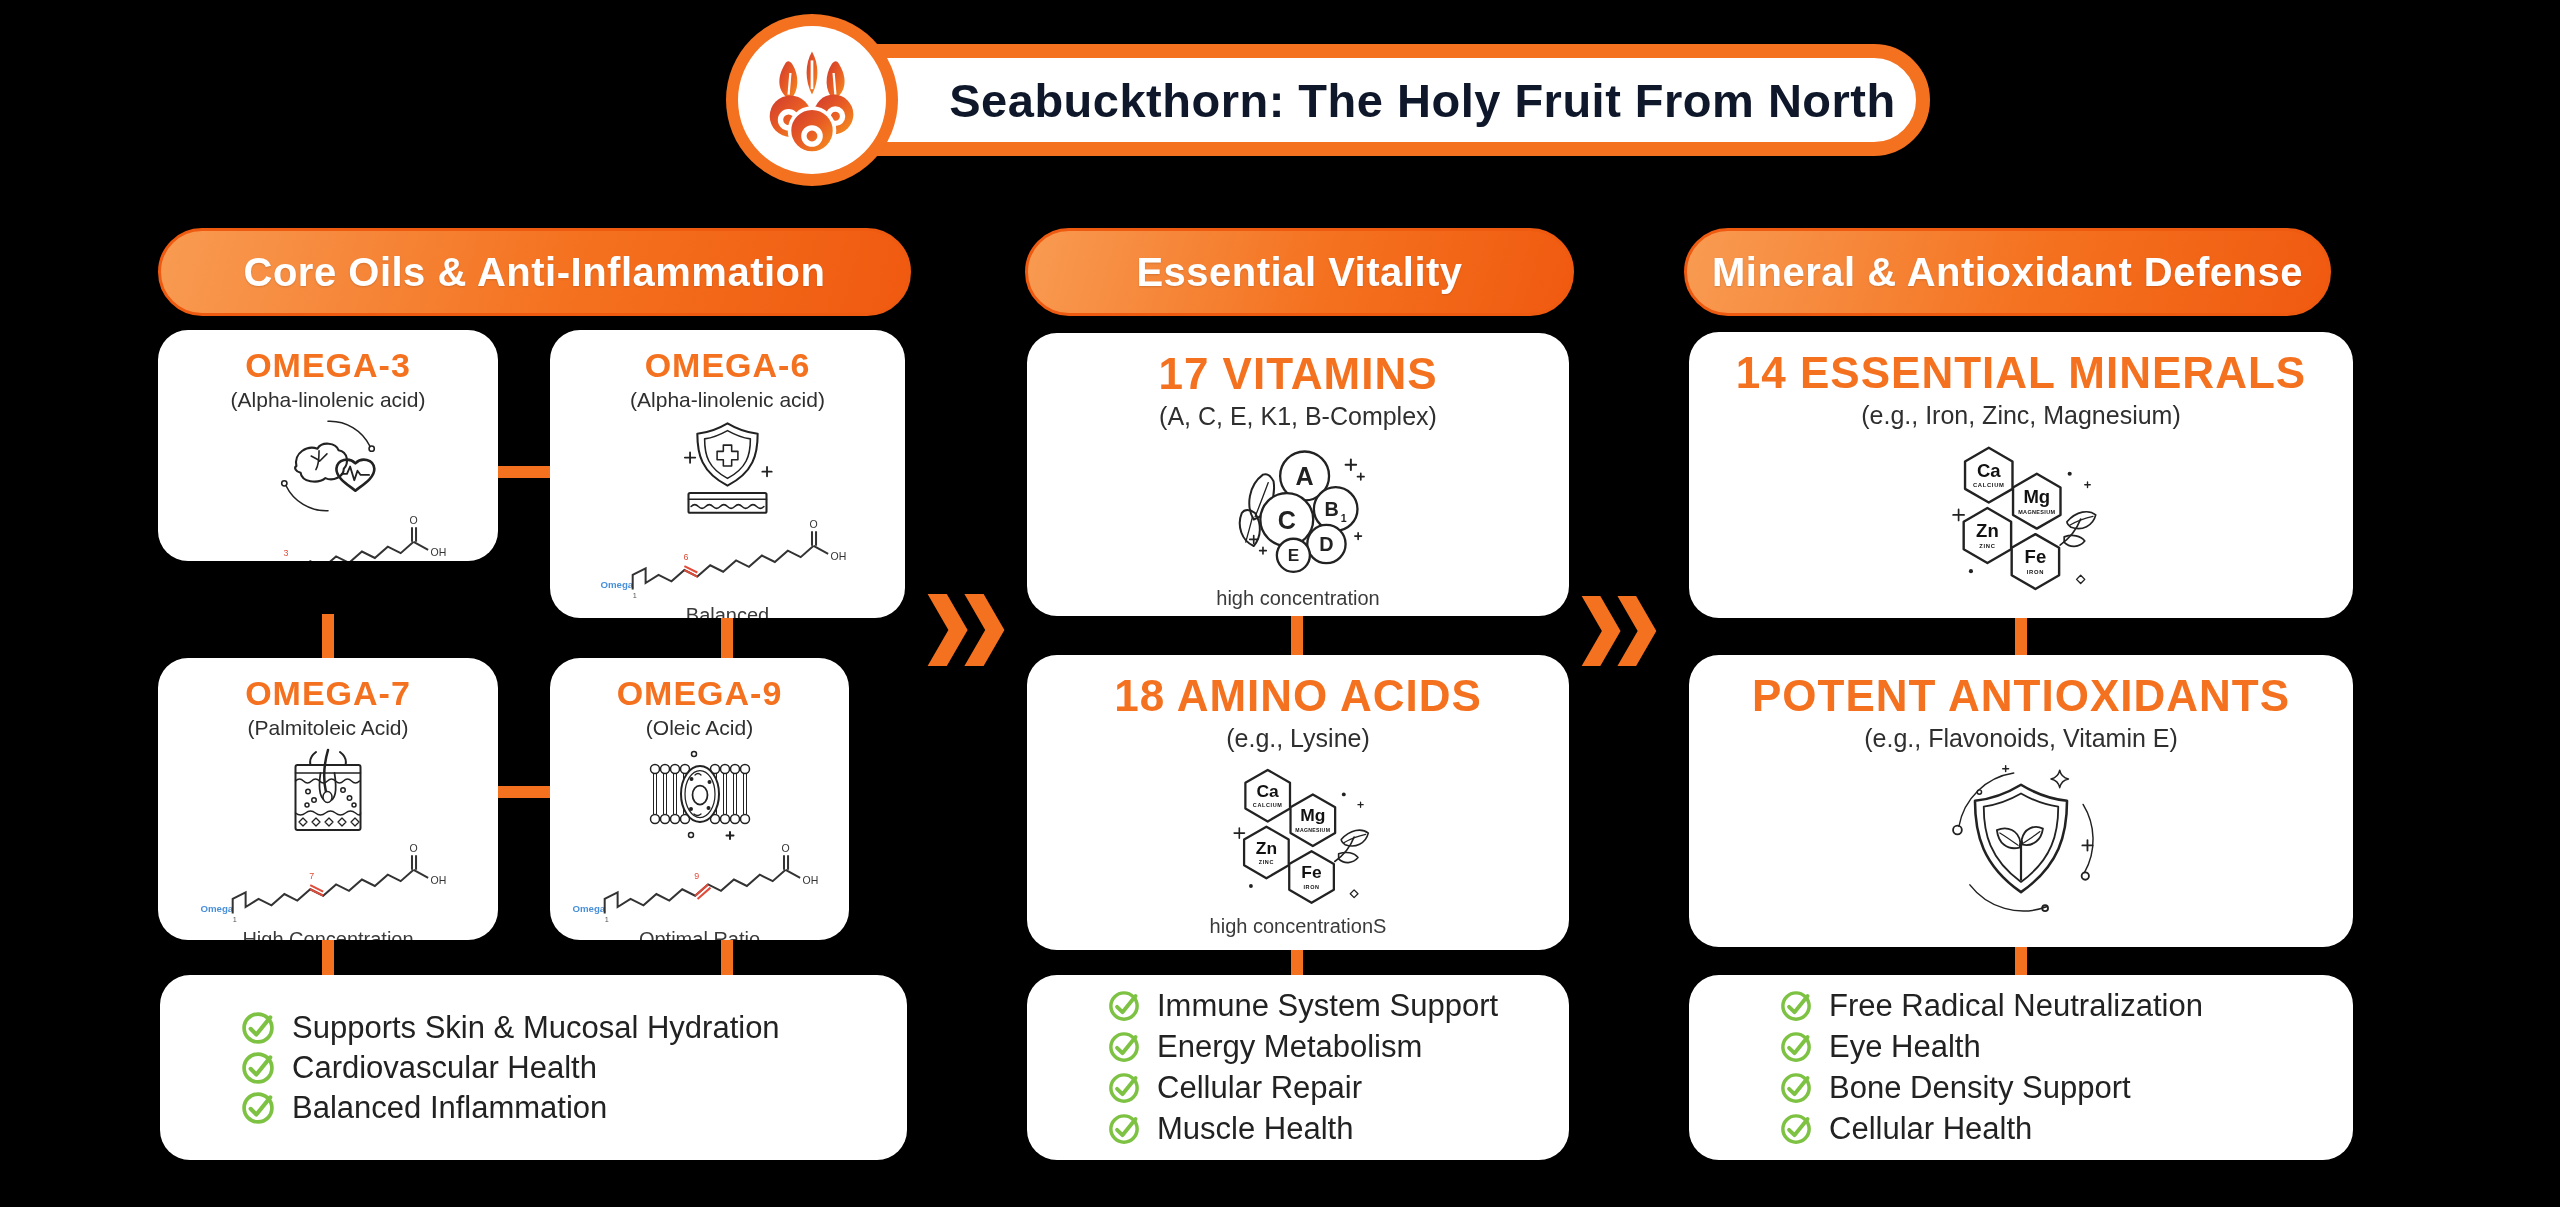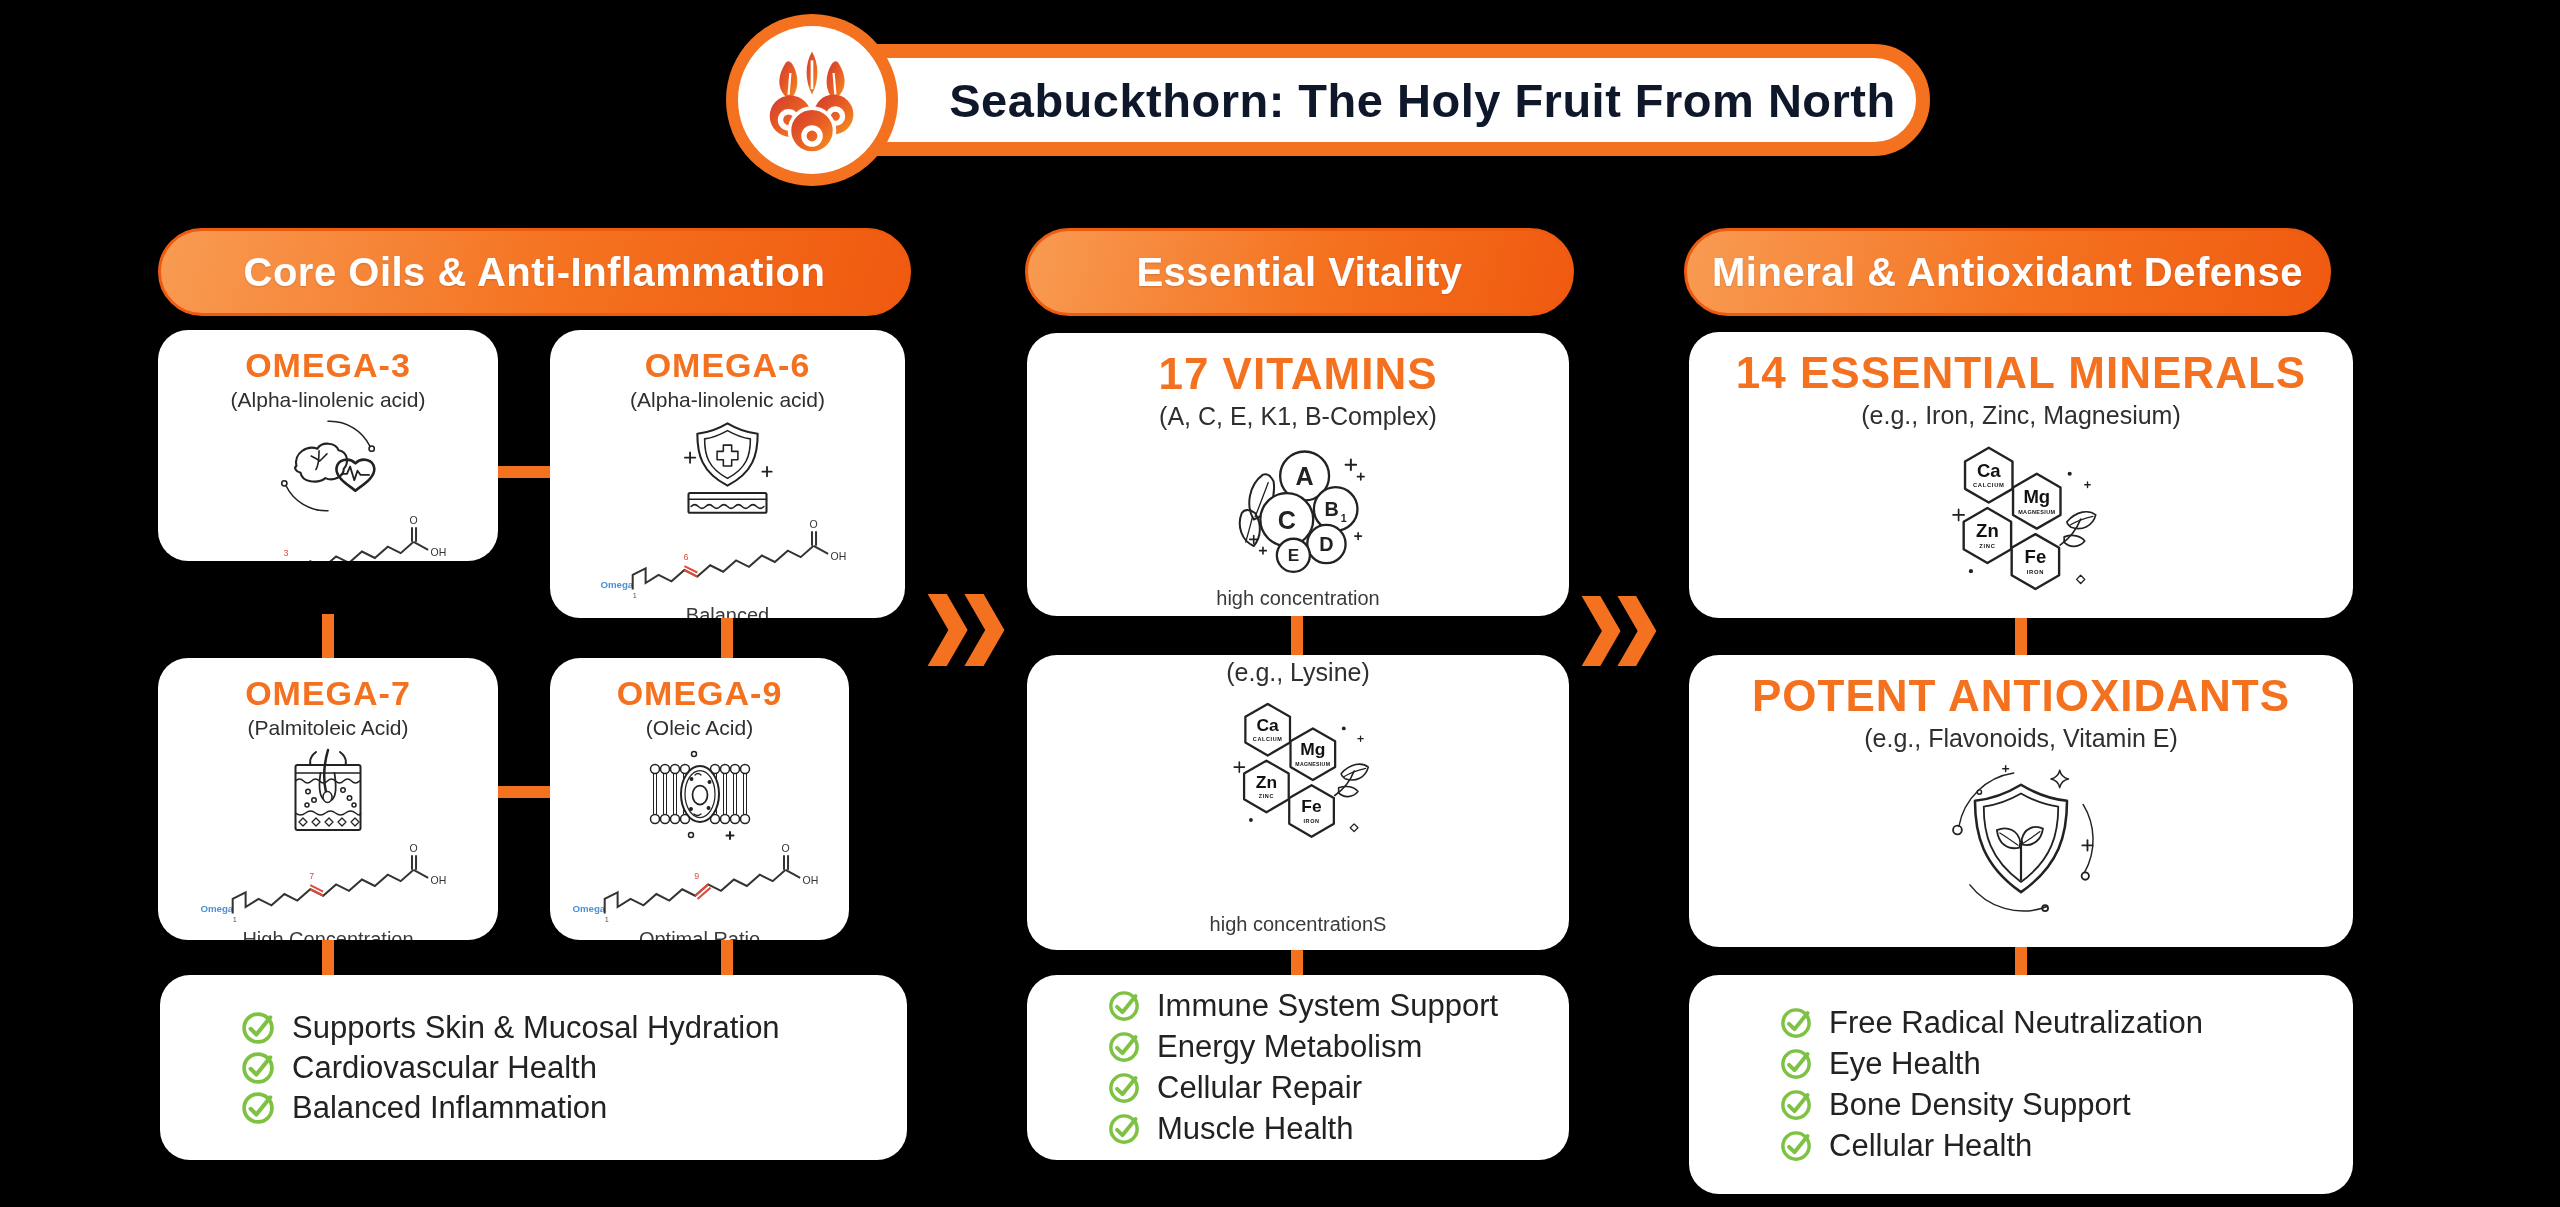"18 AMINO ACIDS" div.card-title { html: none -> <div>18 AMINO ACIDS</div> }
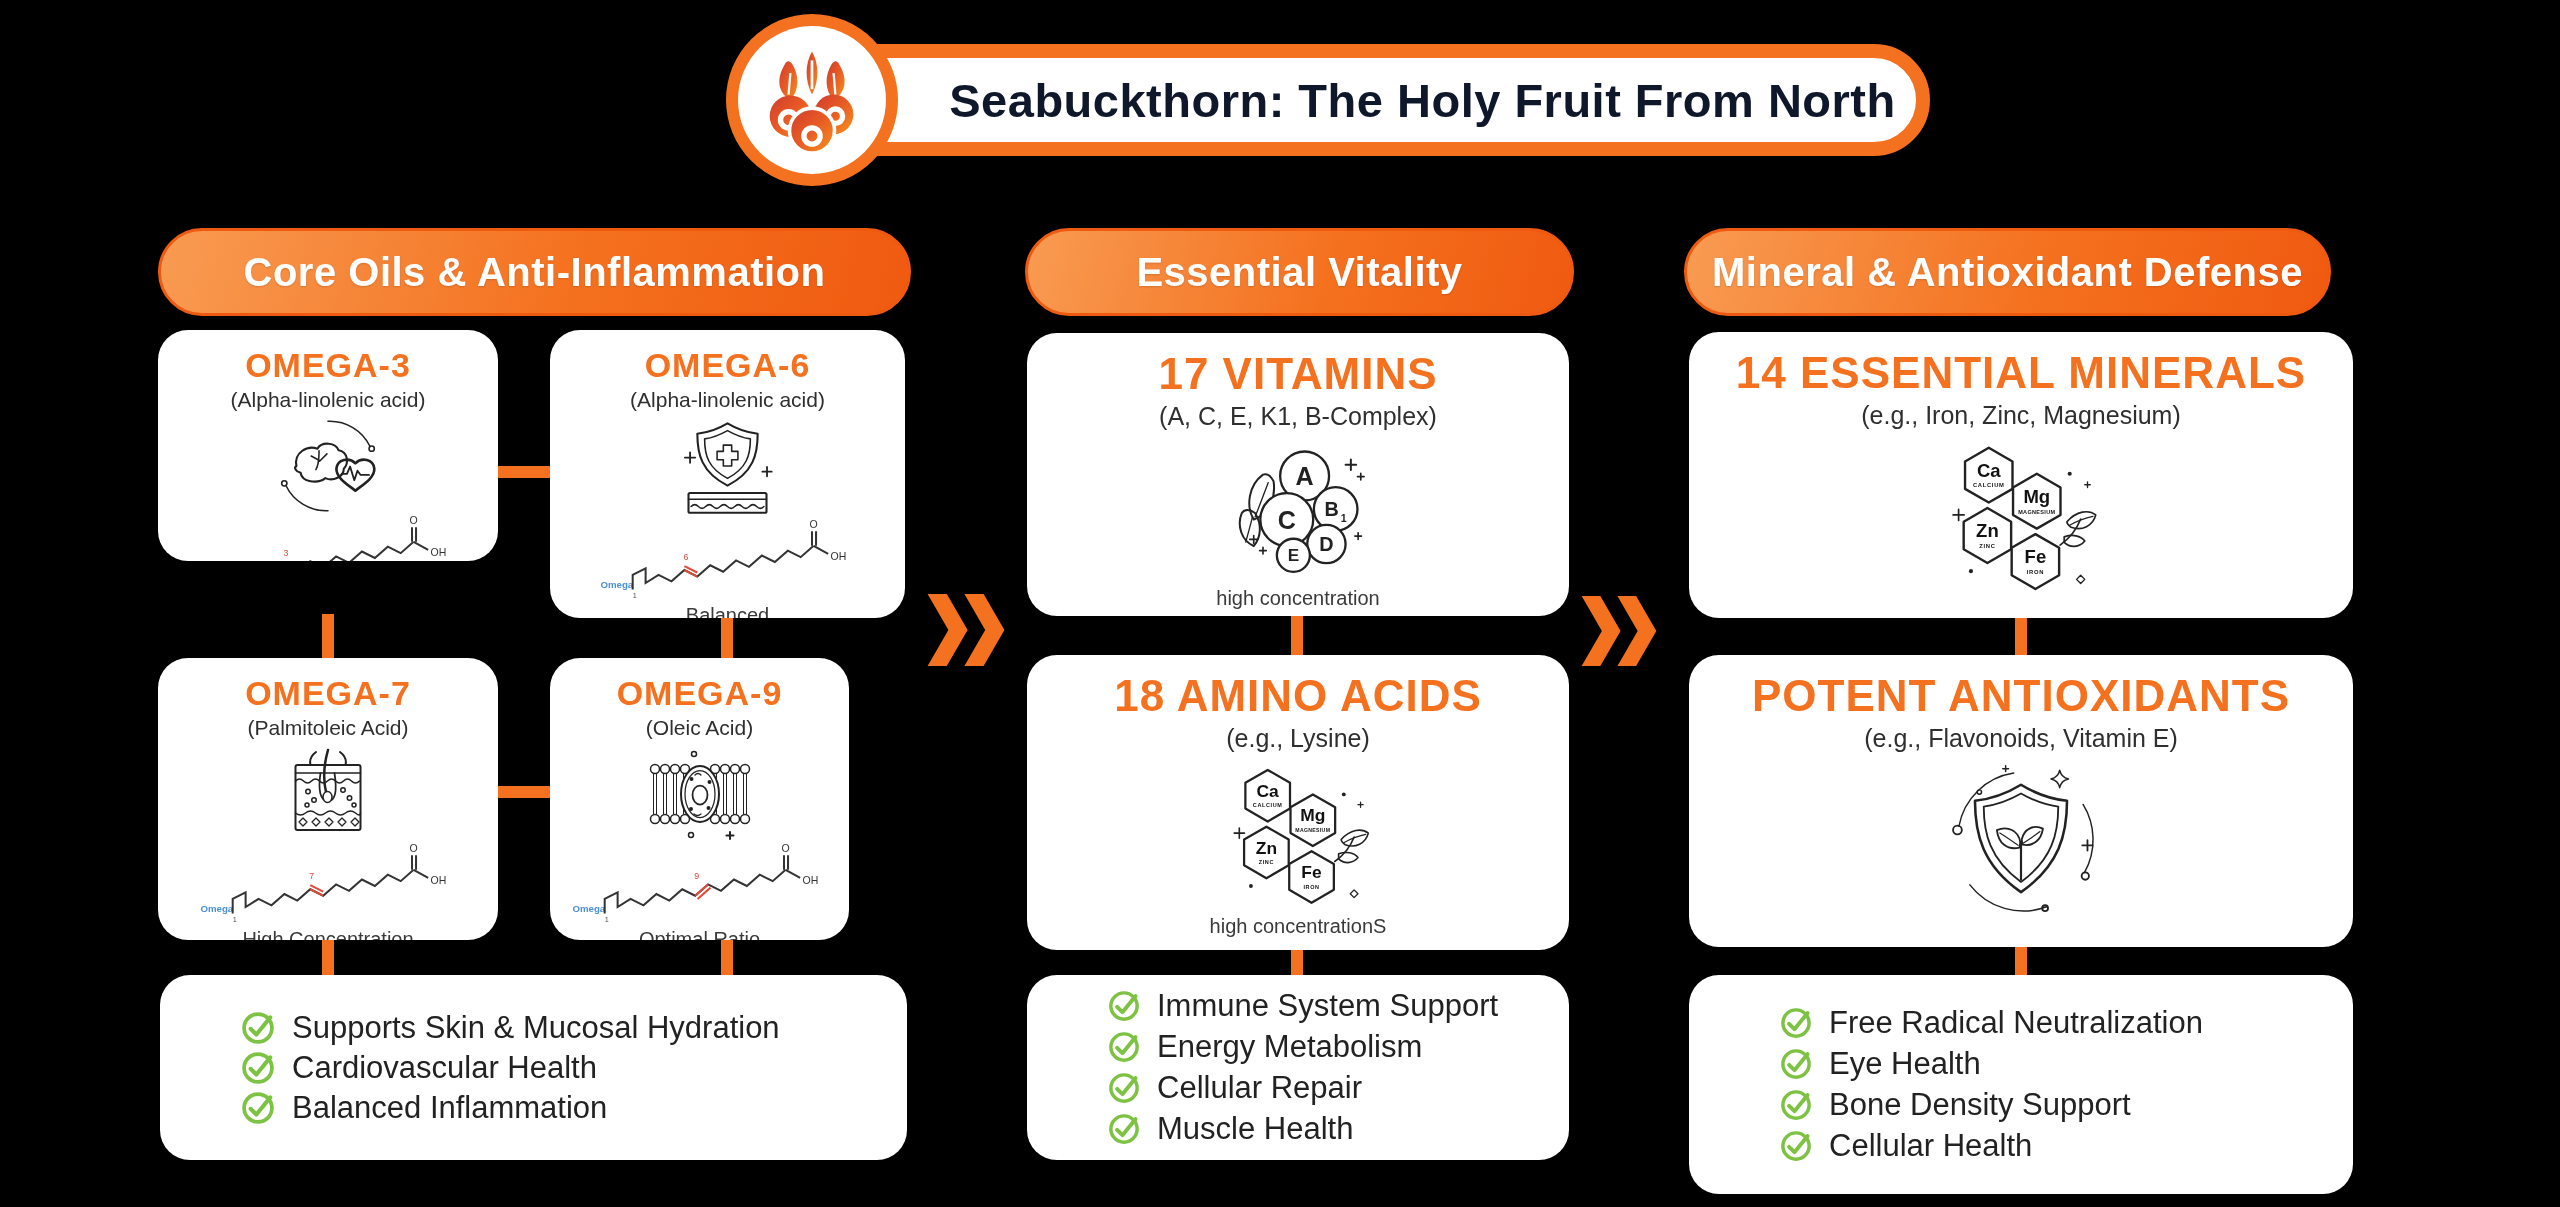"Free Radical Neutralization" div.abs { height: 219px -> 185px }
